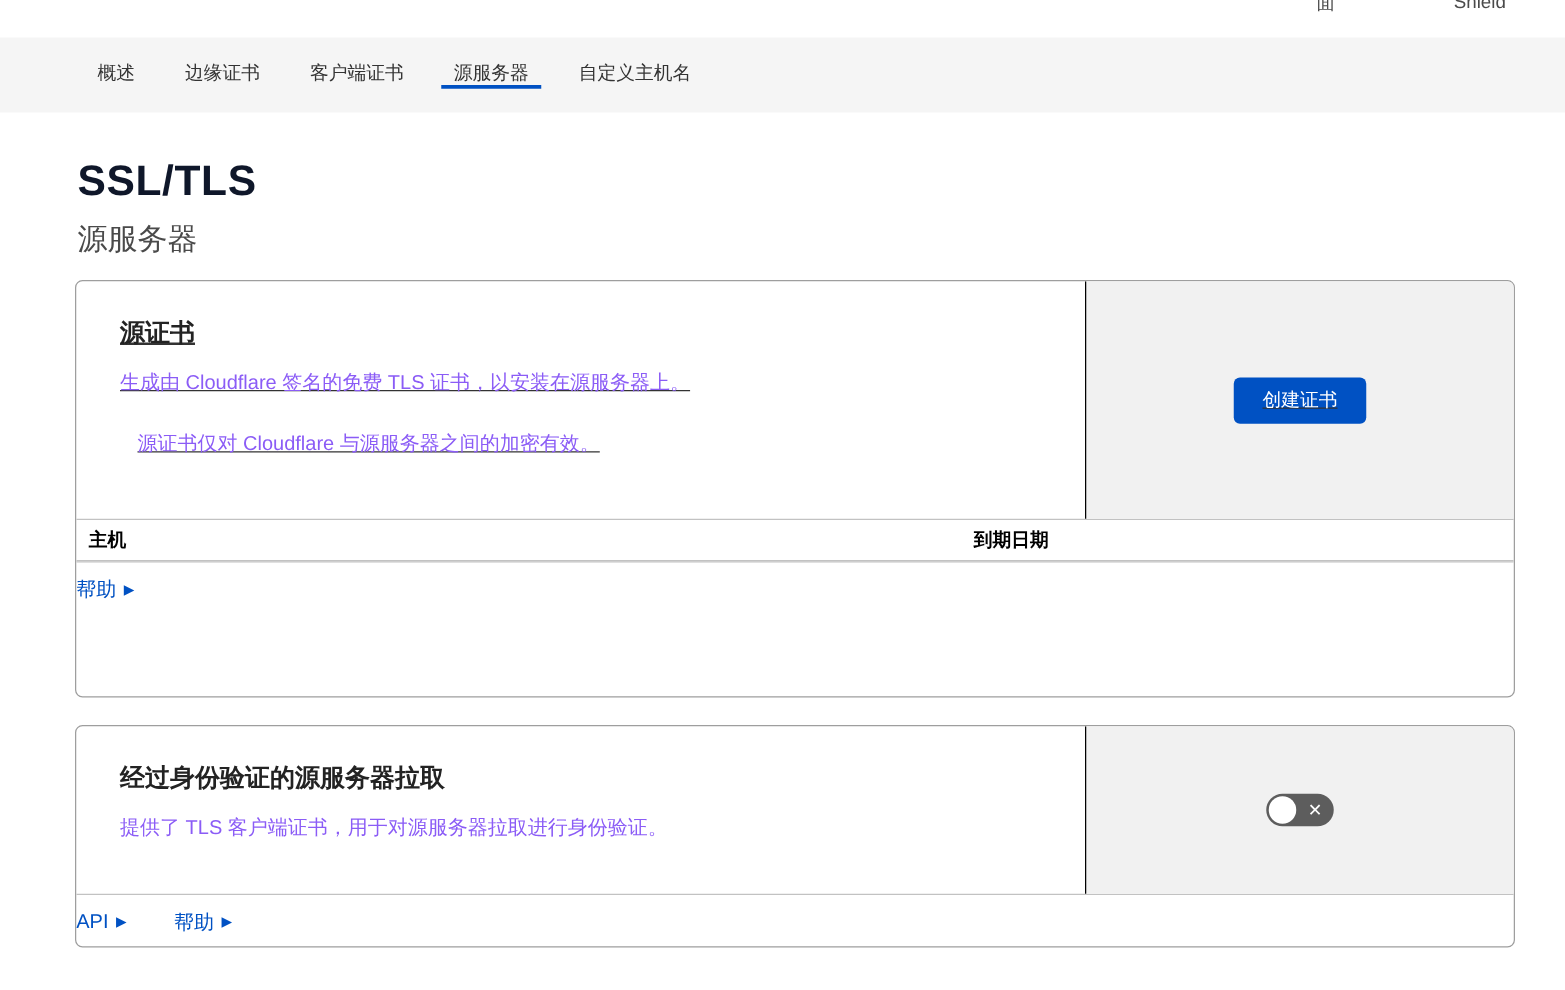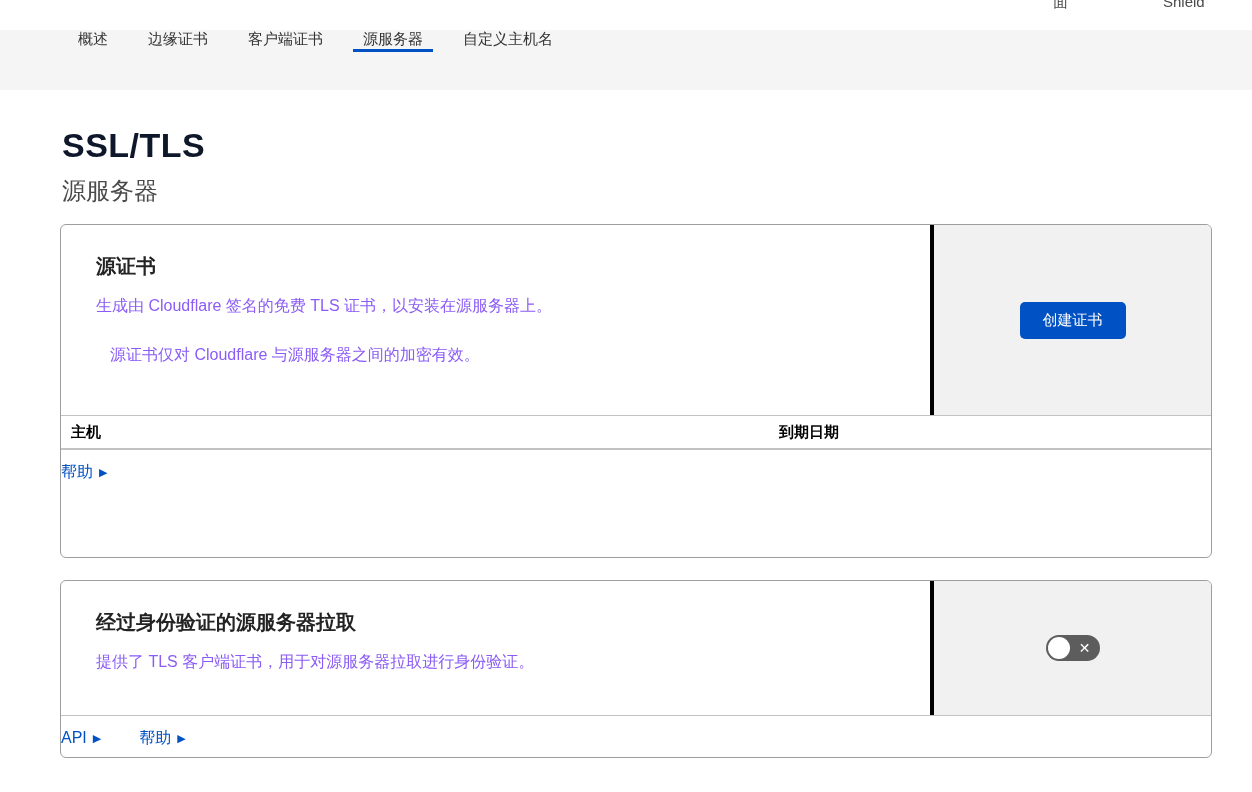"概述" .tabbar { align-items: flex-start -> center }
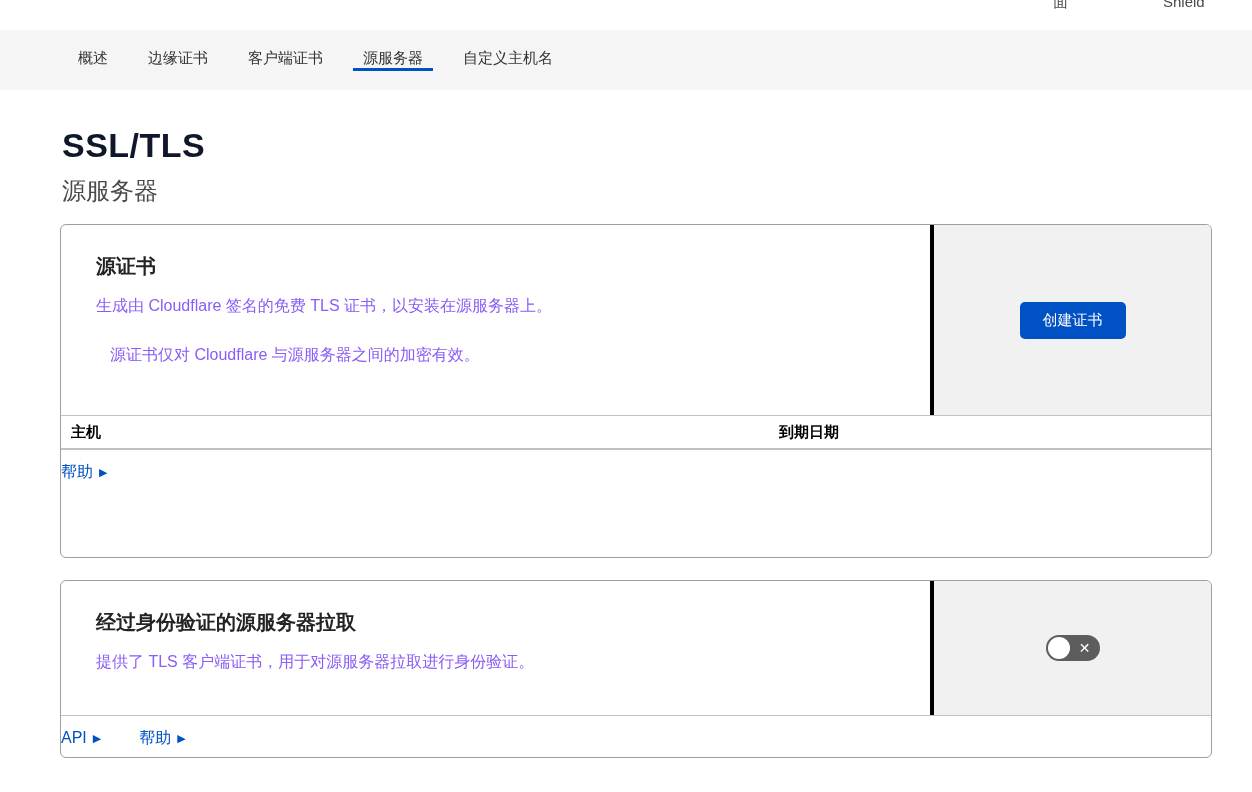"源证书" .card1 .card-body { text-decoration: none -> underline }
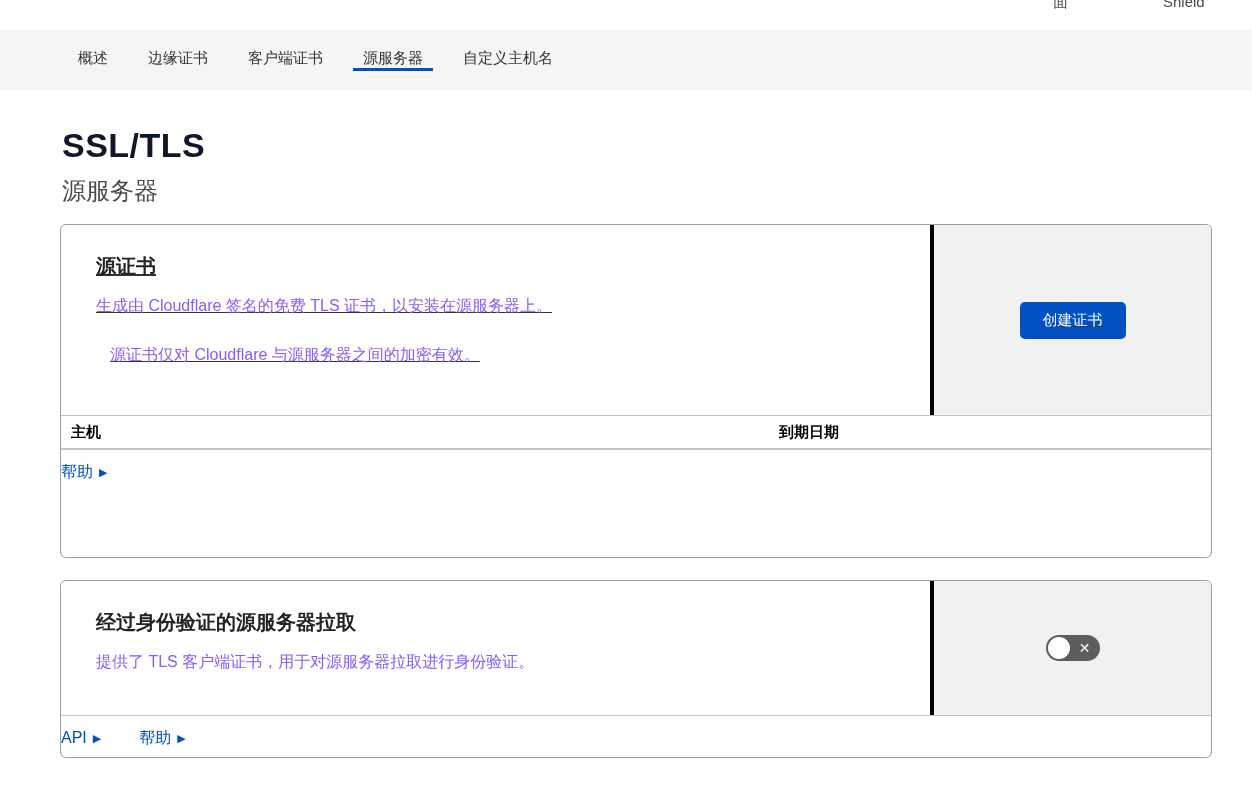"创建证书" .card-right { border-left: 4px solid #000000 -> 1px solid #000000; width: 281px -> 343px }
